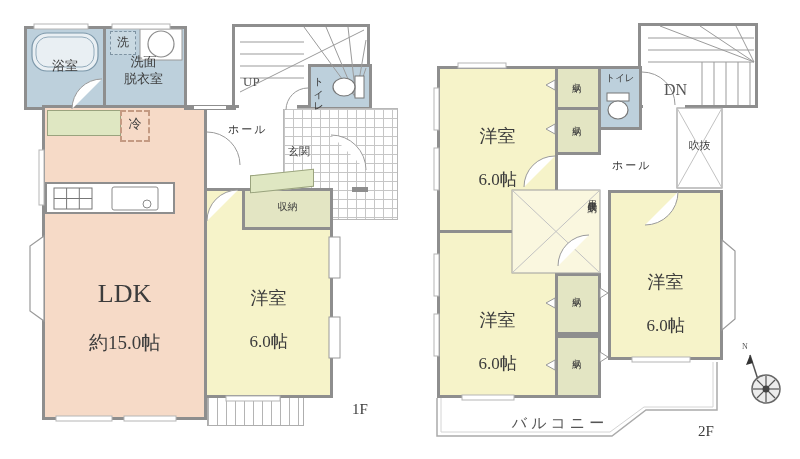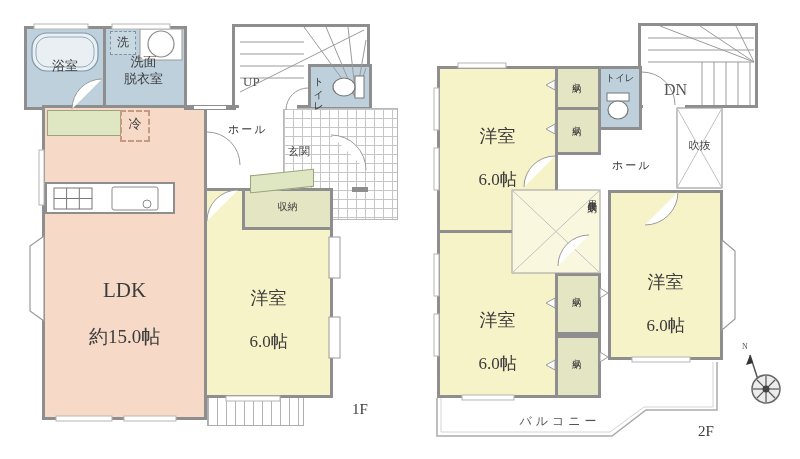"LDK" span { font-size: 21px -> 26px }
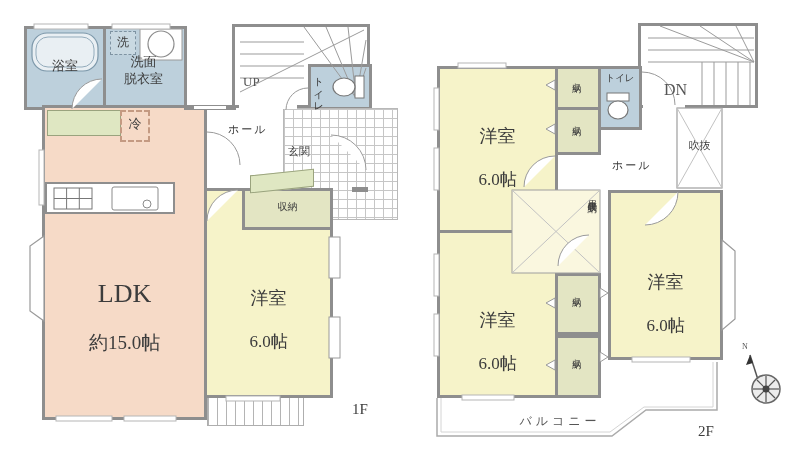"バルコニー" div.lbl { font-size: 12px -> 15px }
